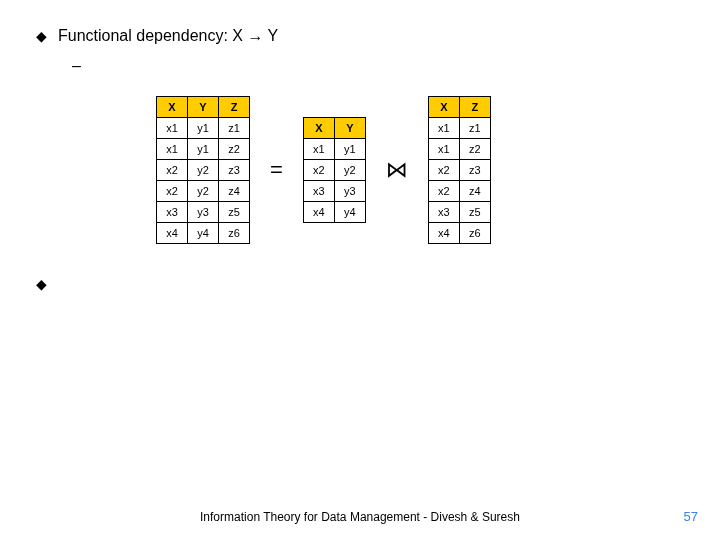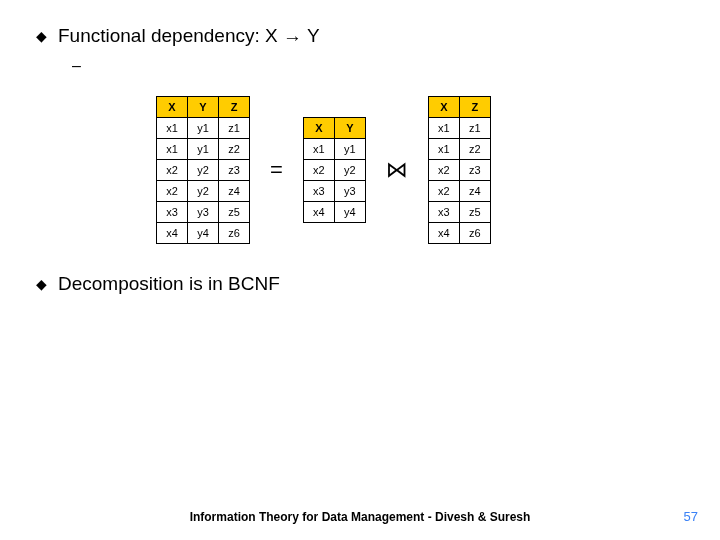"Functional dependency: X → Y" .bullet-text { font-size: 19px -> 16px }
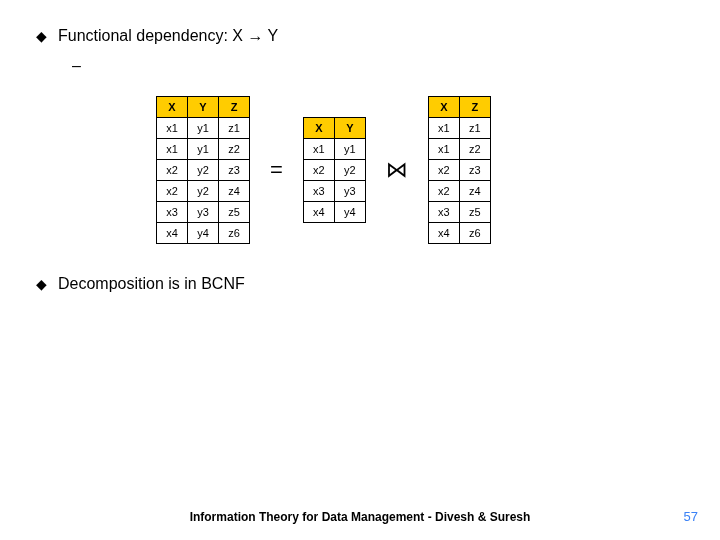"Decomposition is in BCNF" span.bullet-text { html: <span>Decomposition is in BCNF</span> -> none }
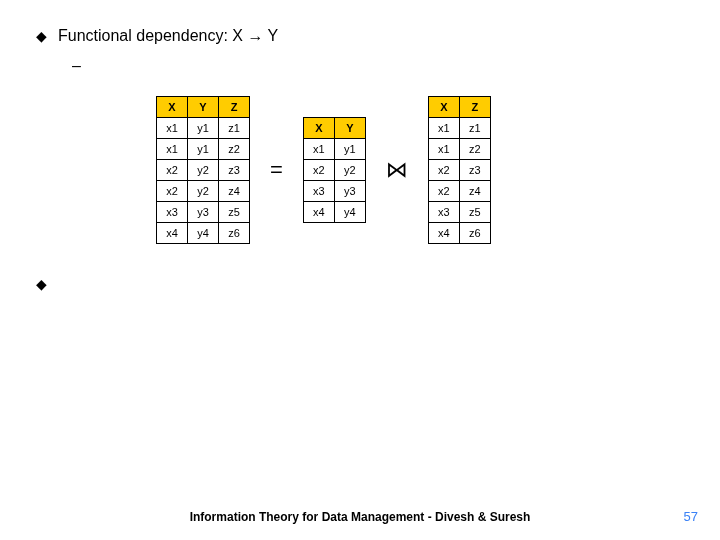"Information Theory for Data Management" .footer { font-weight: 700 -> 400 }
